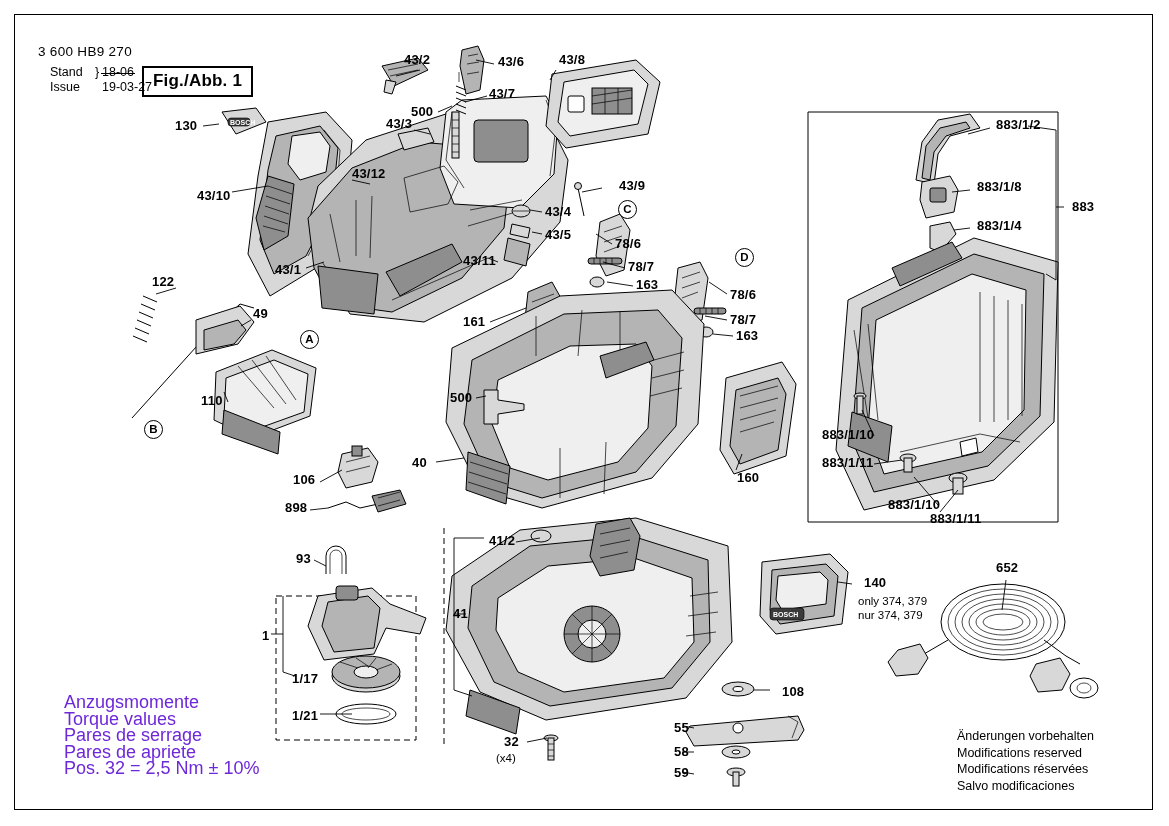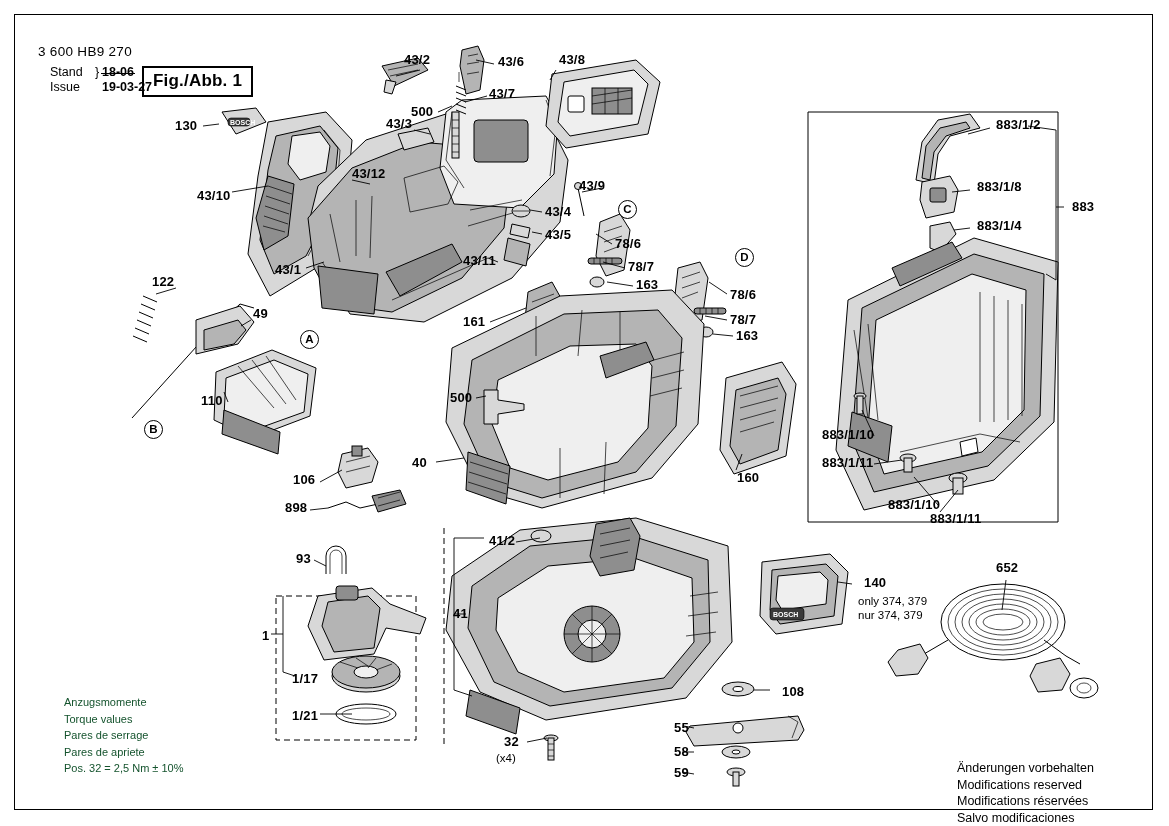"18-06" .hdr-rows .val { font-weight: bold -> none }
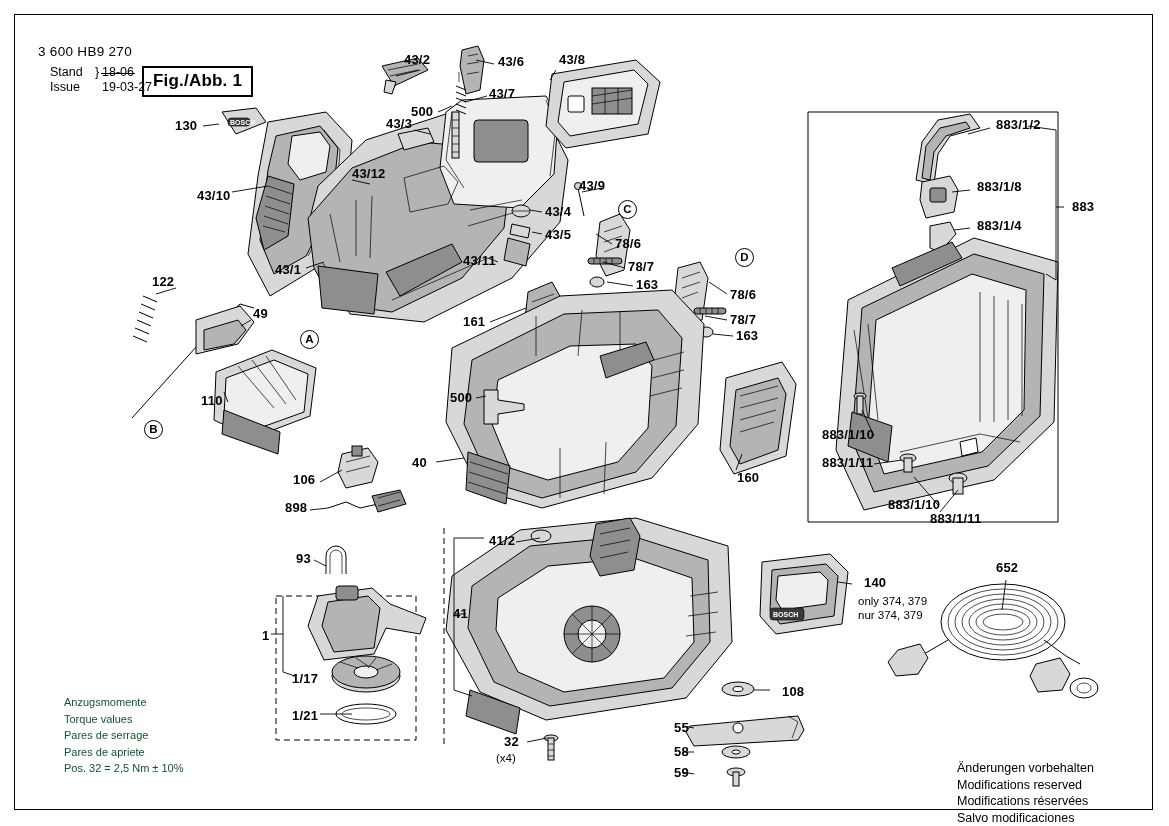"43/9" div.lbl-txt { left: 579px -> 619px }
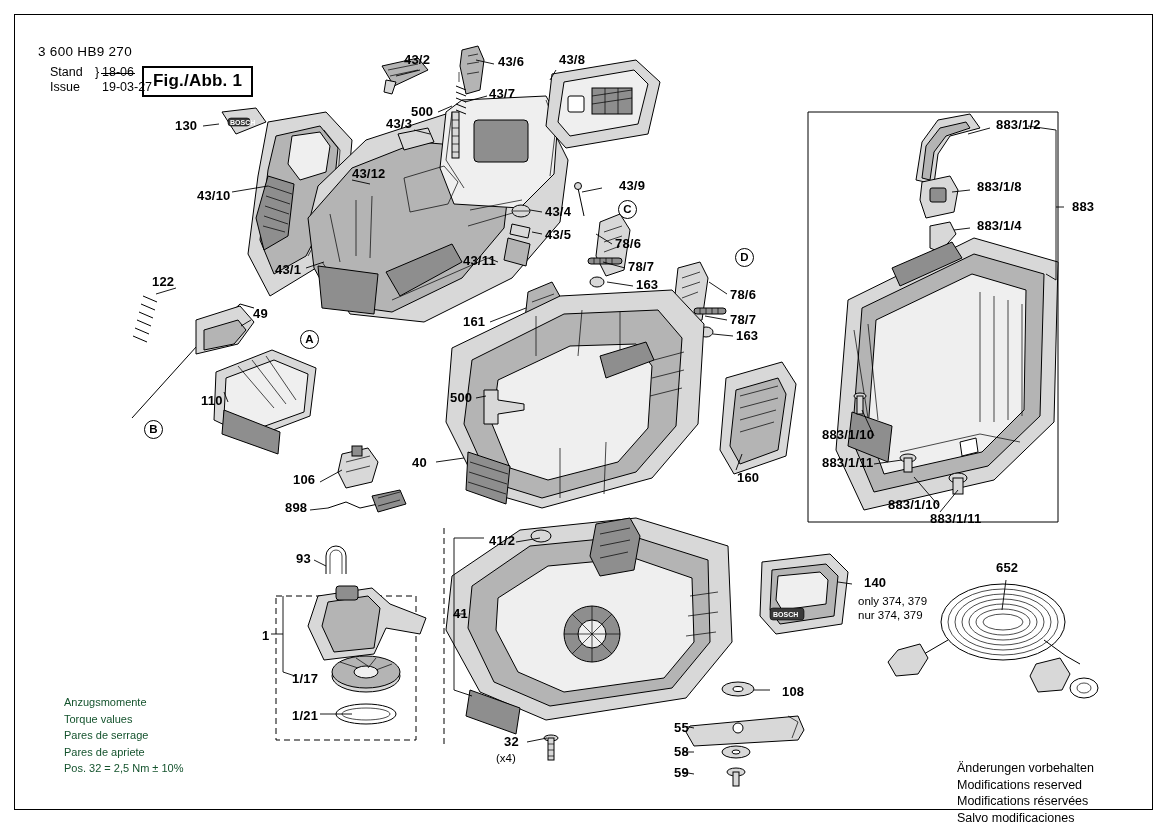"Anzugsmomente" .torque { color: #14532d -> #6d28d9; font-size: 11px -> 18px }
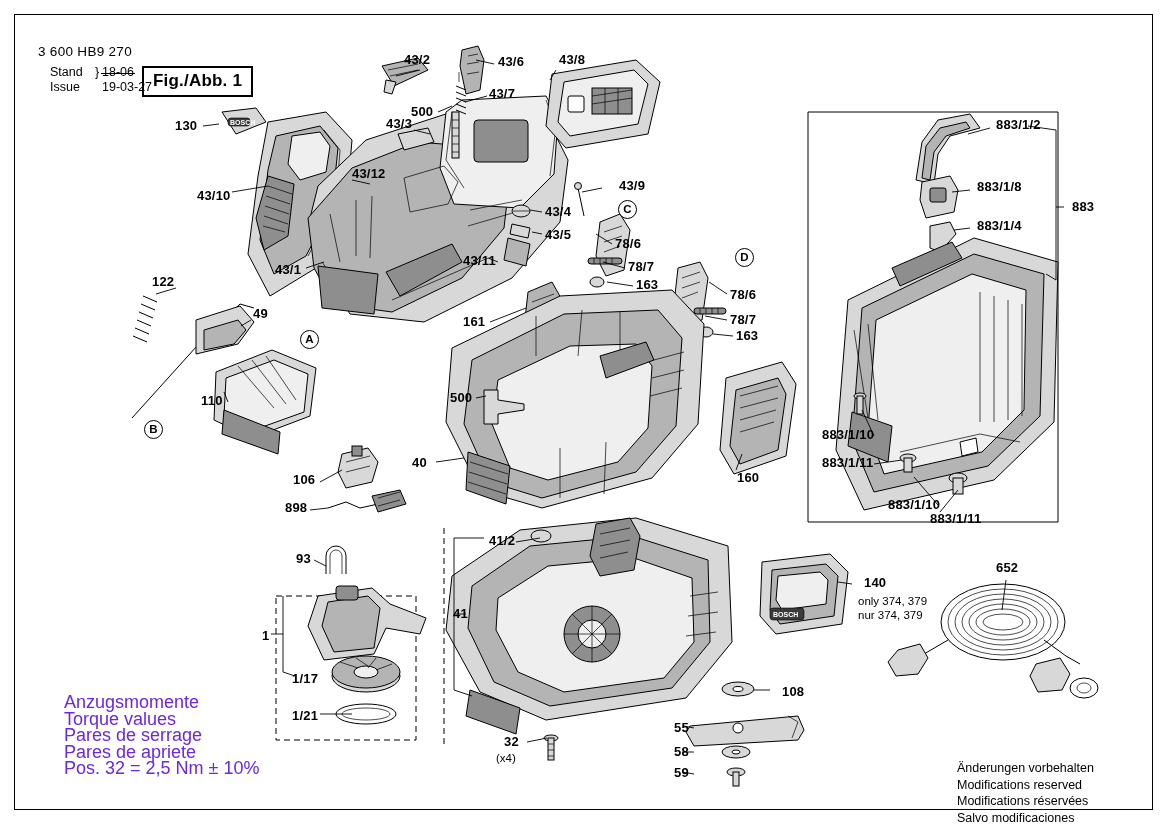"Änderungen vorbehalten" .mods { margin-top: 32px -> none }
